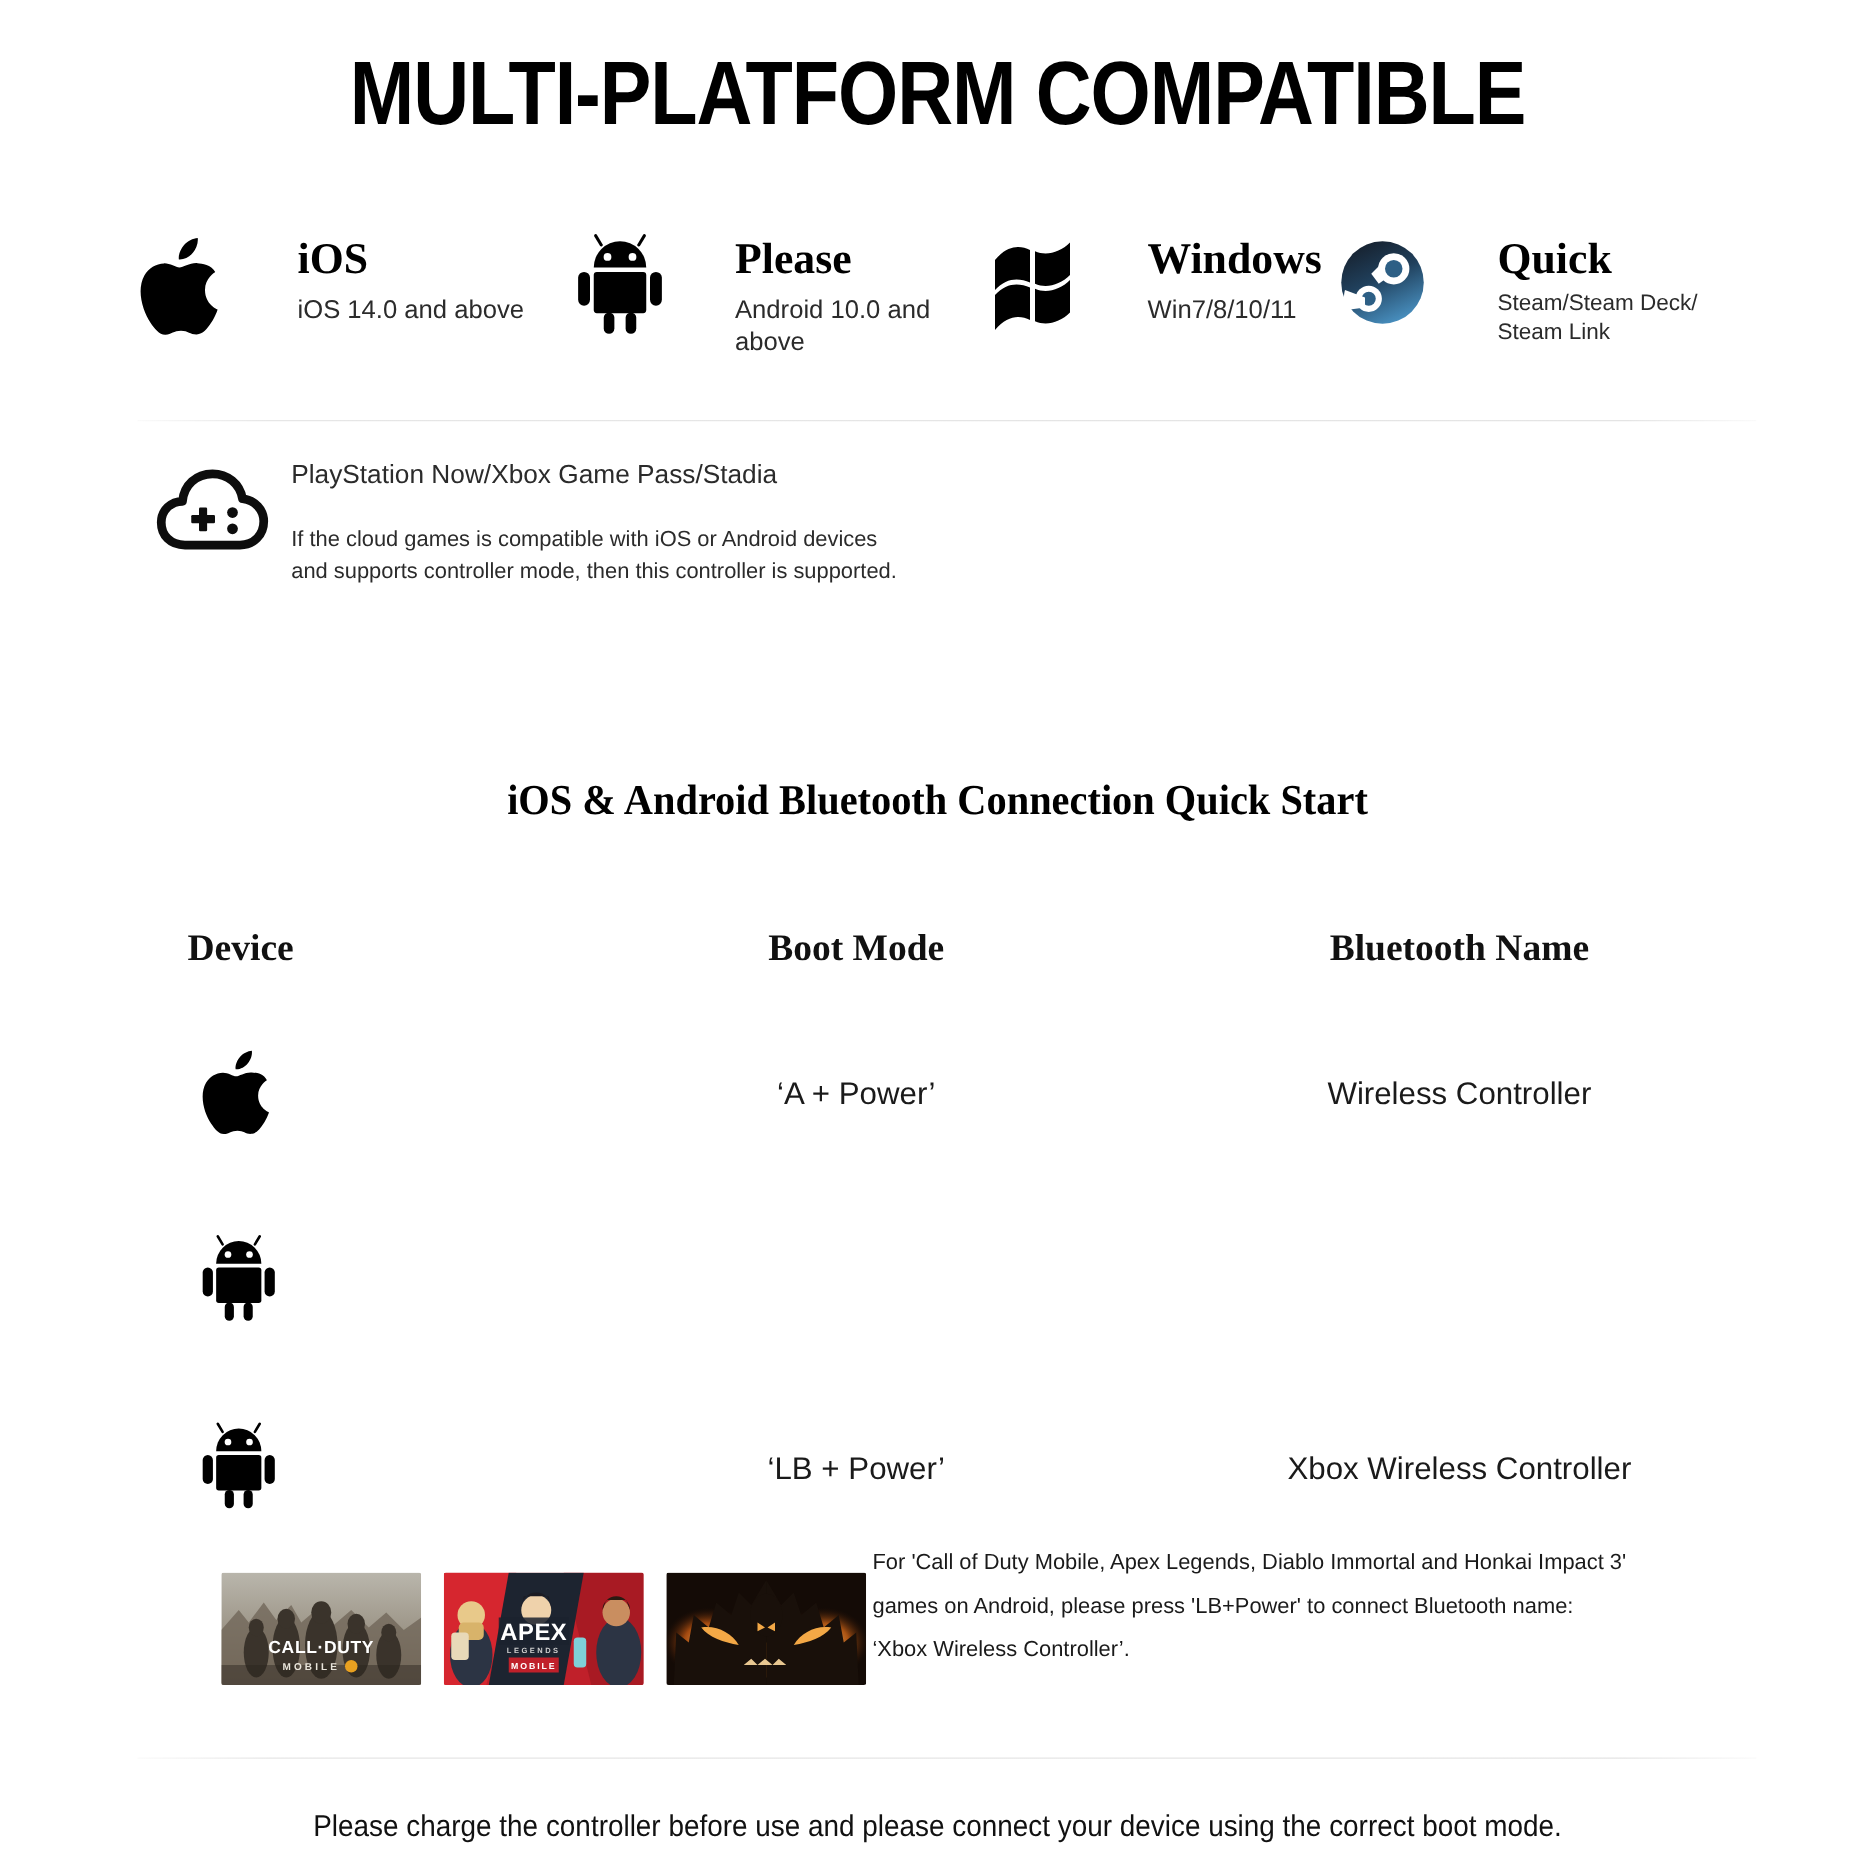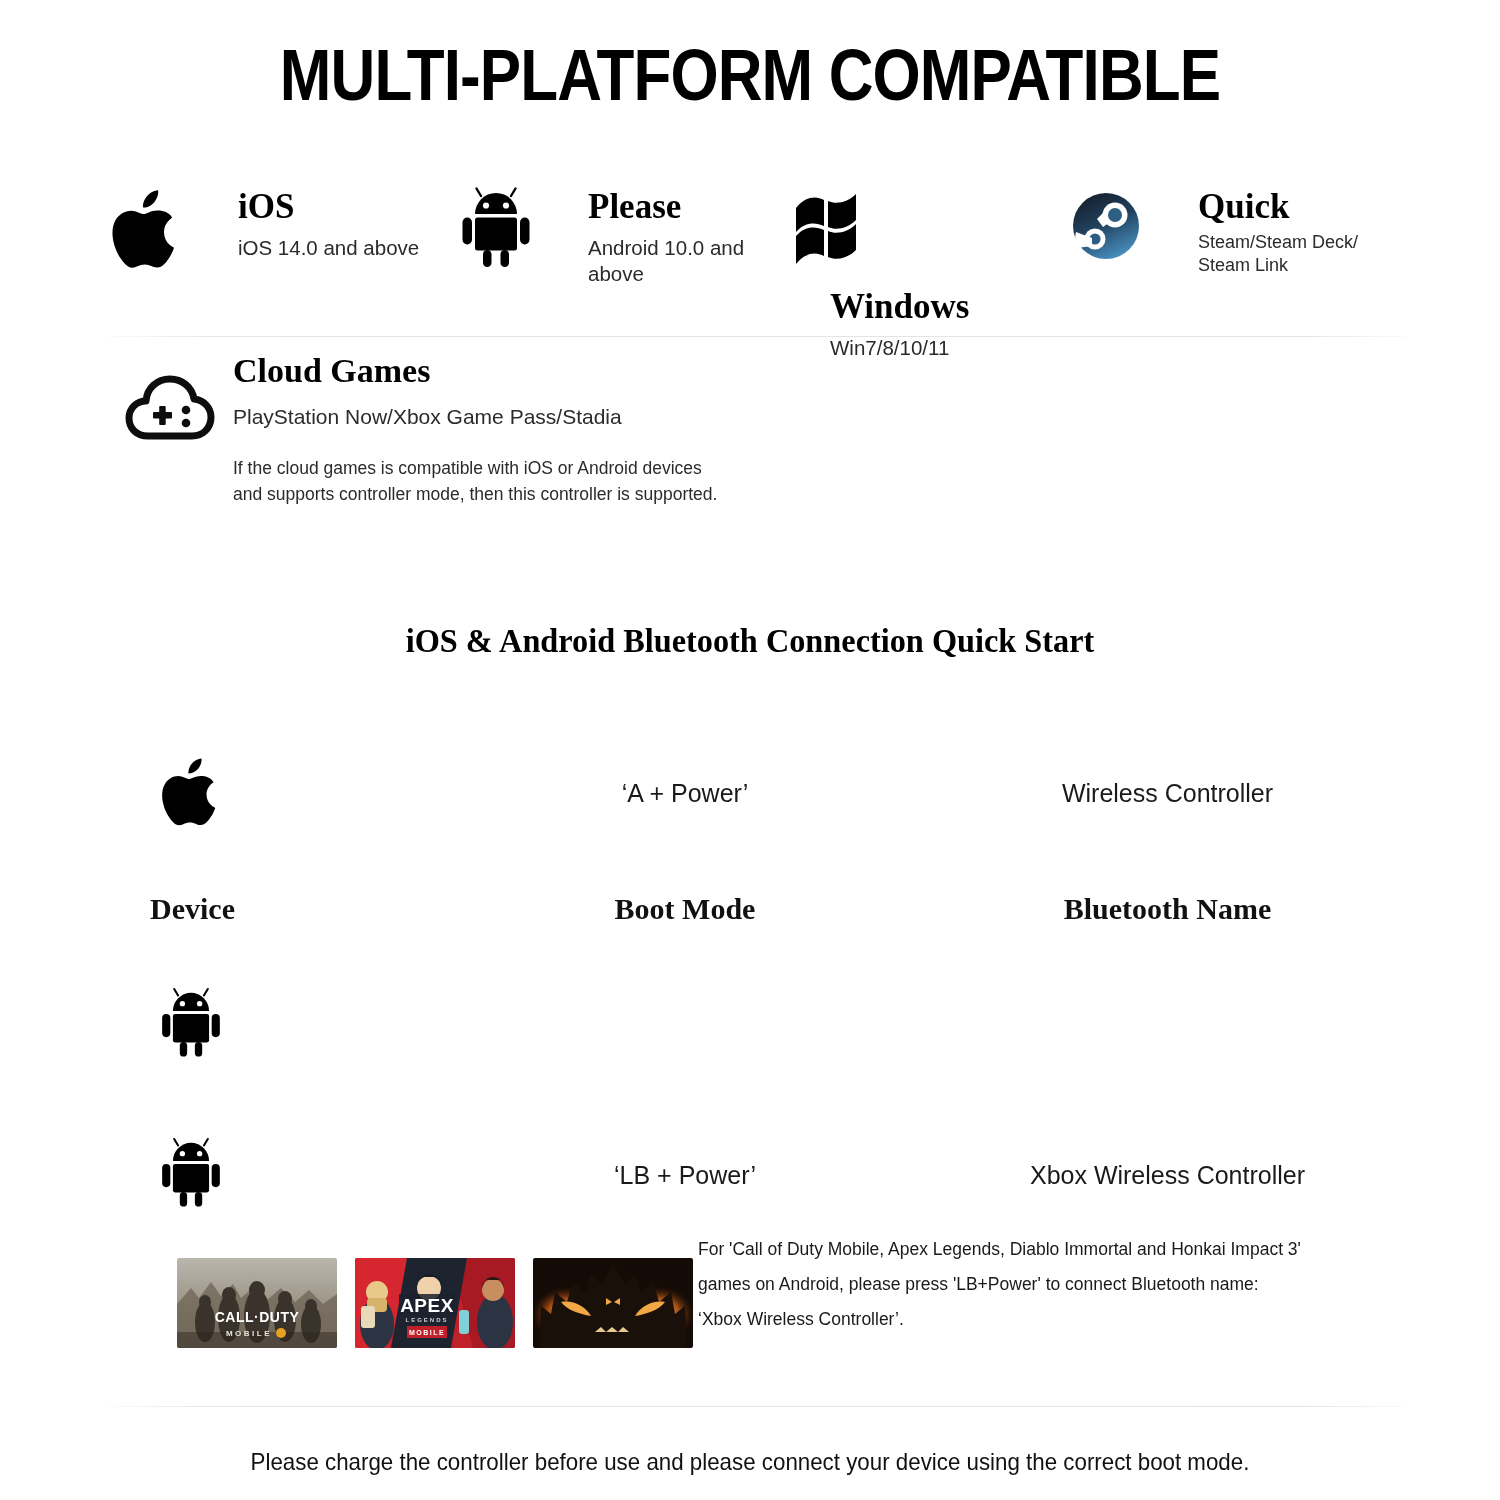"Windows" .p-windows { flex-direction: column -> none }
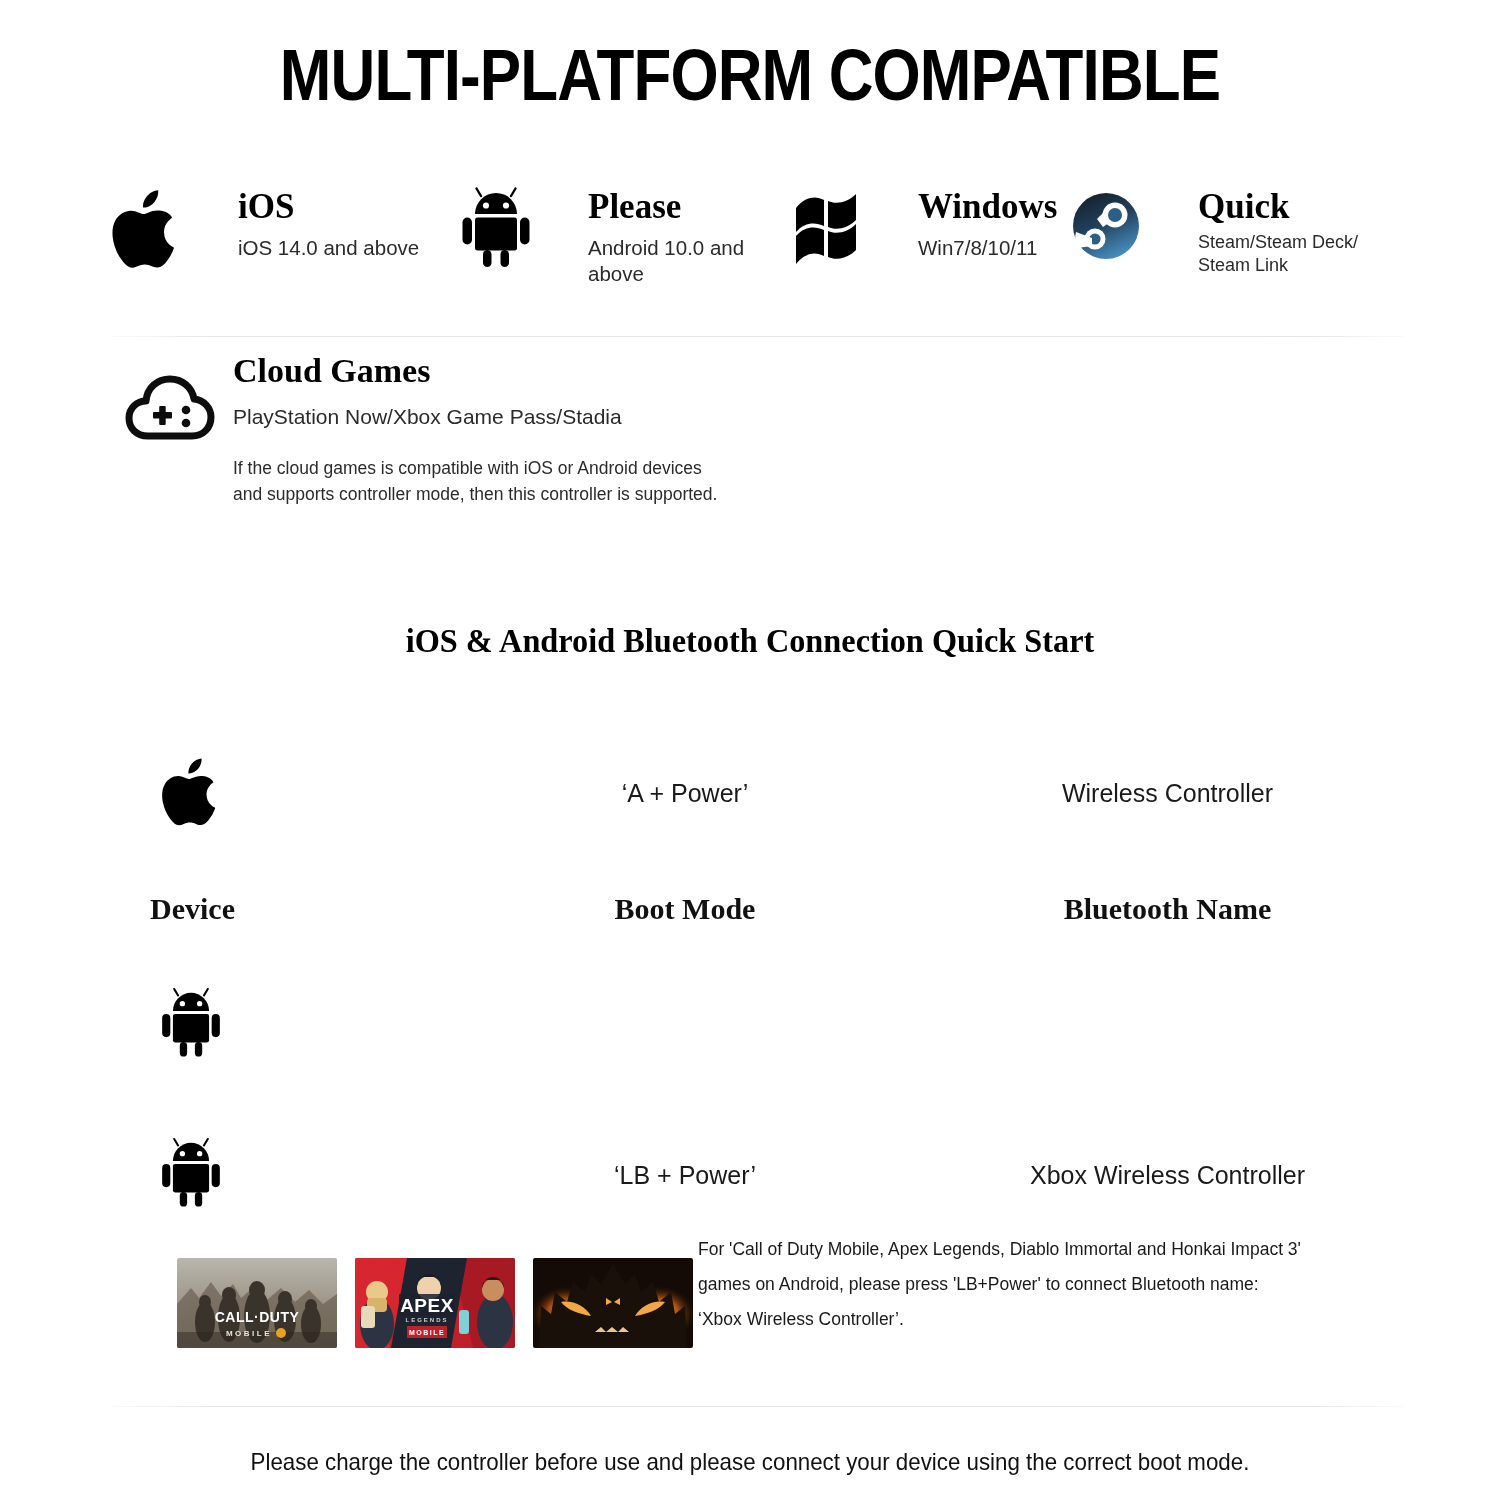"Cloud Games" div.cloud-title { html: <div>Cloud Games</div> -> none }
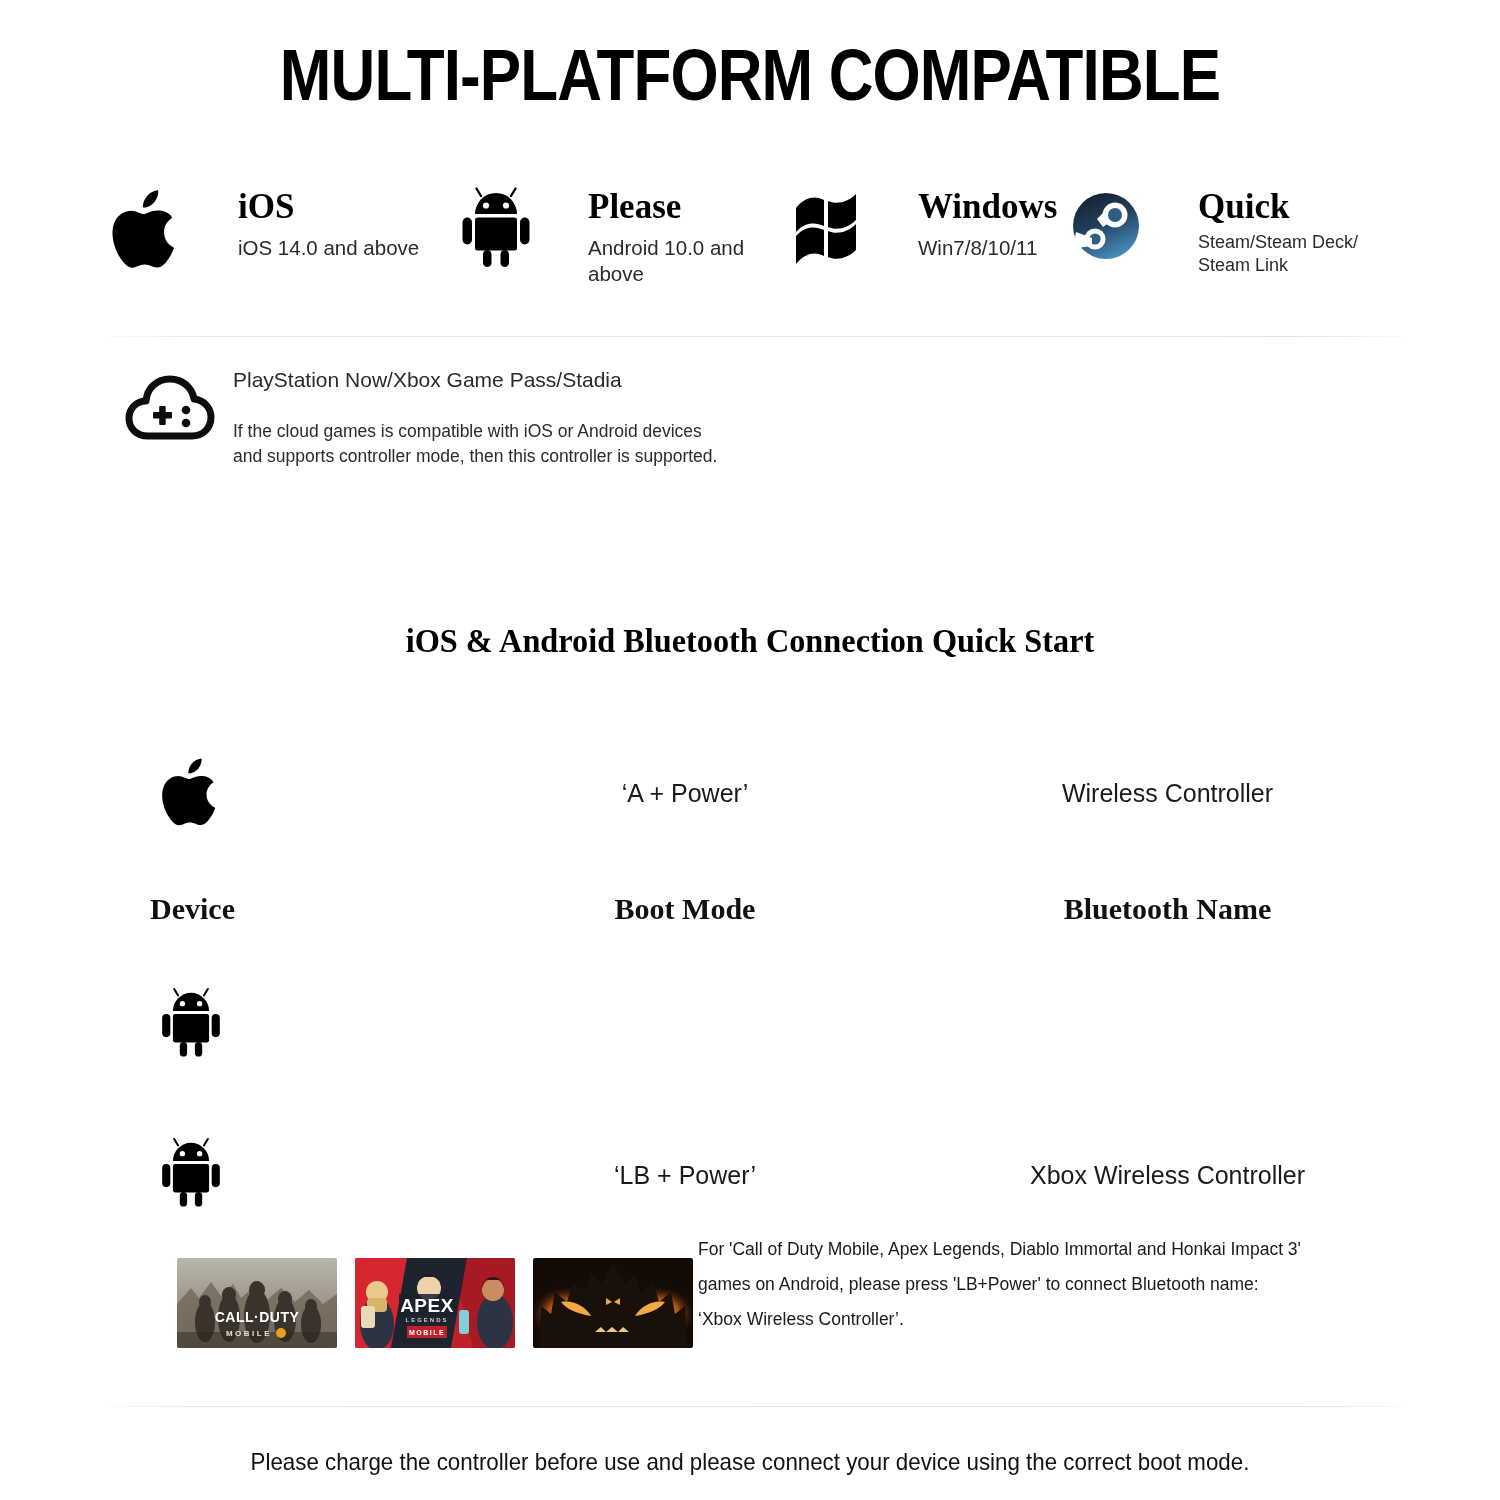"‘A + Power’" div.trow { order: before "Device" -> after "Device" }
